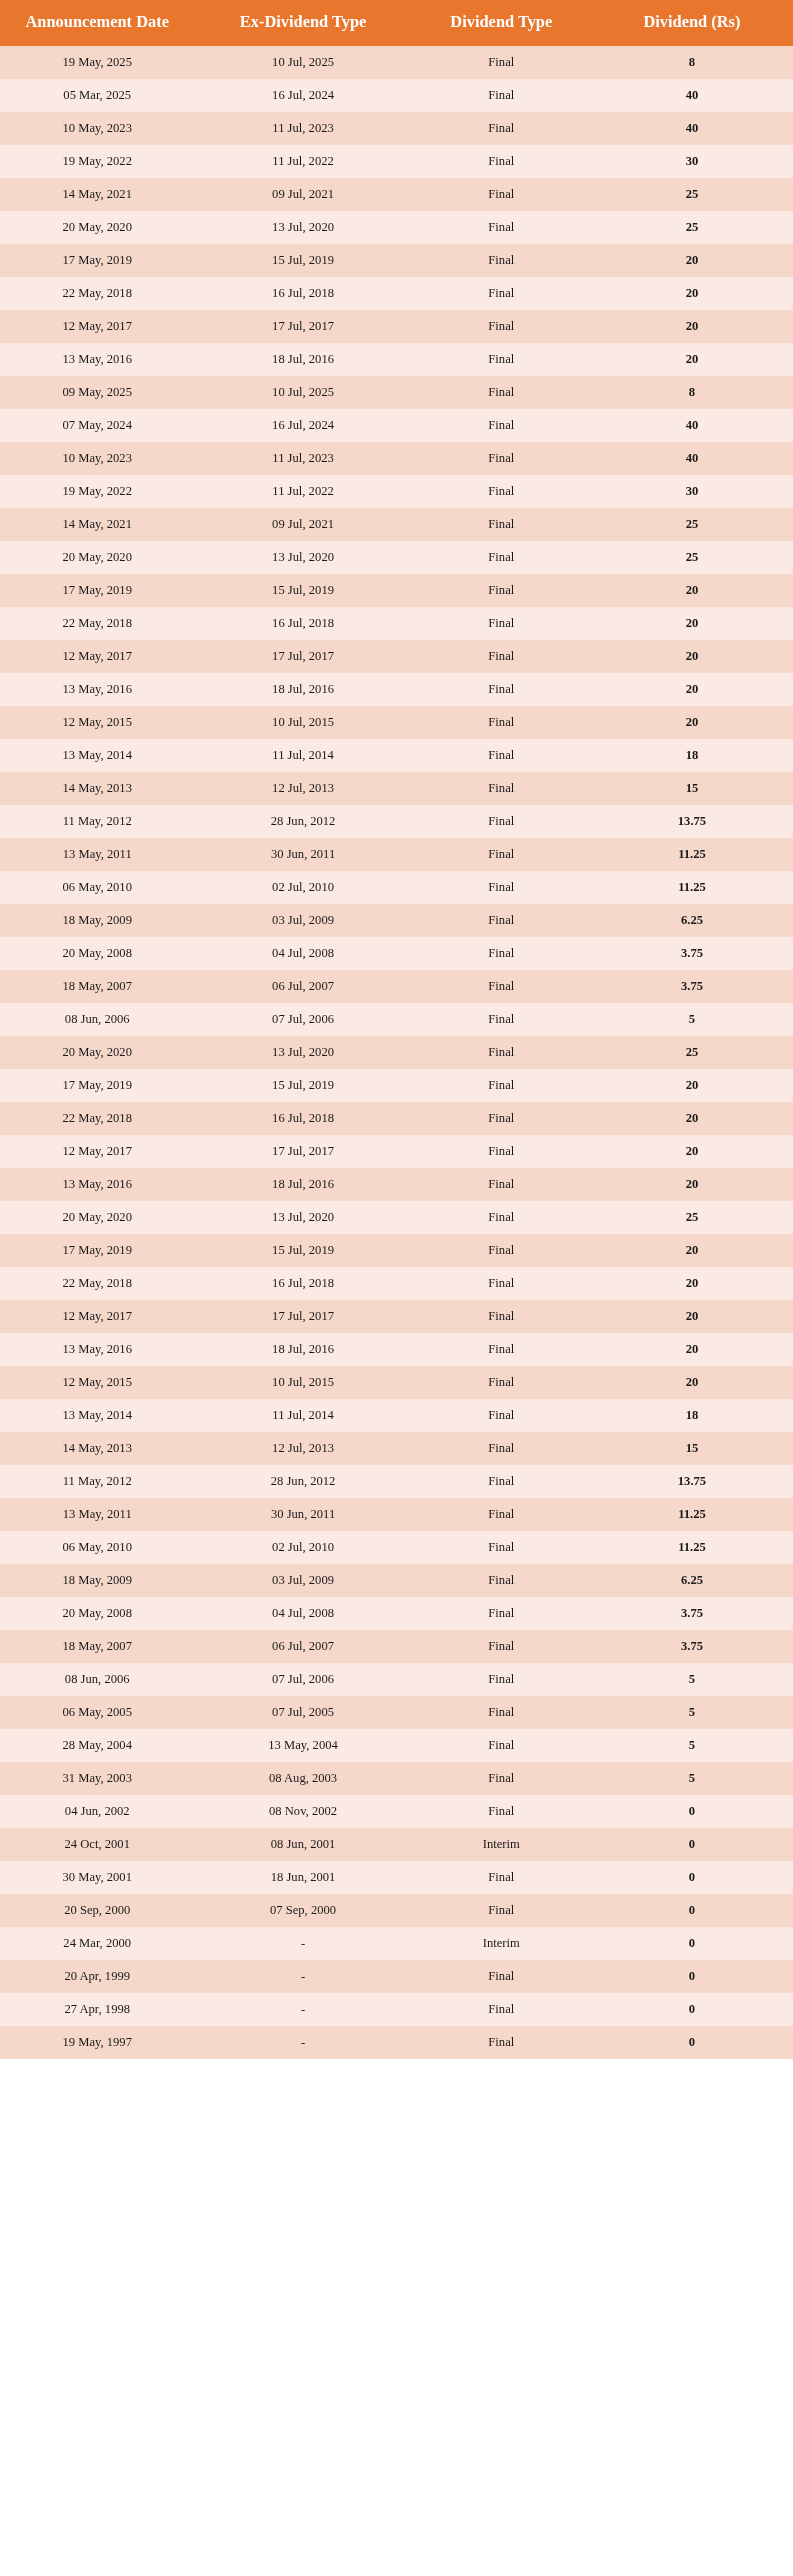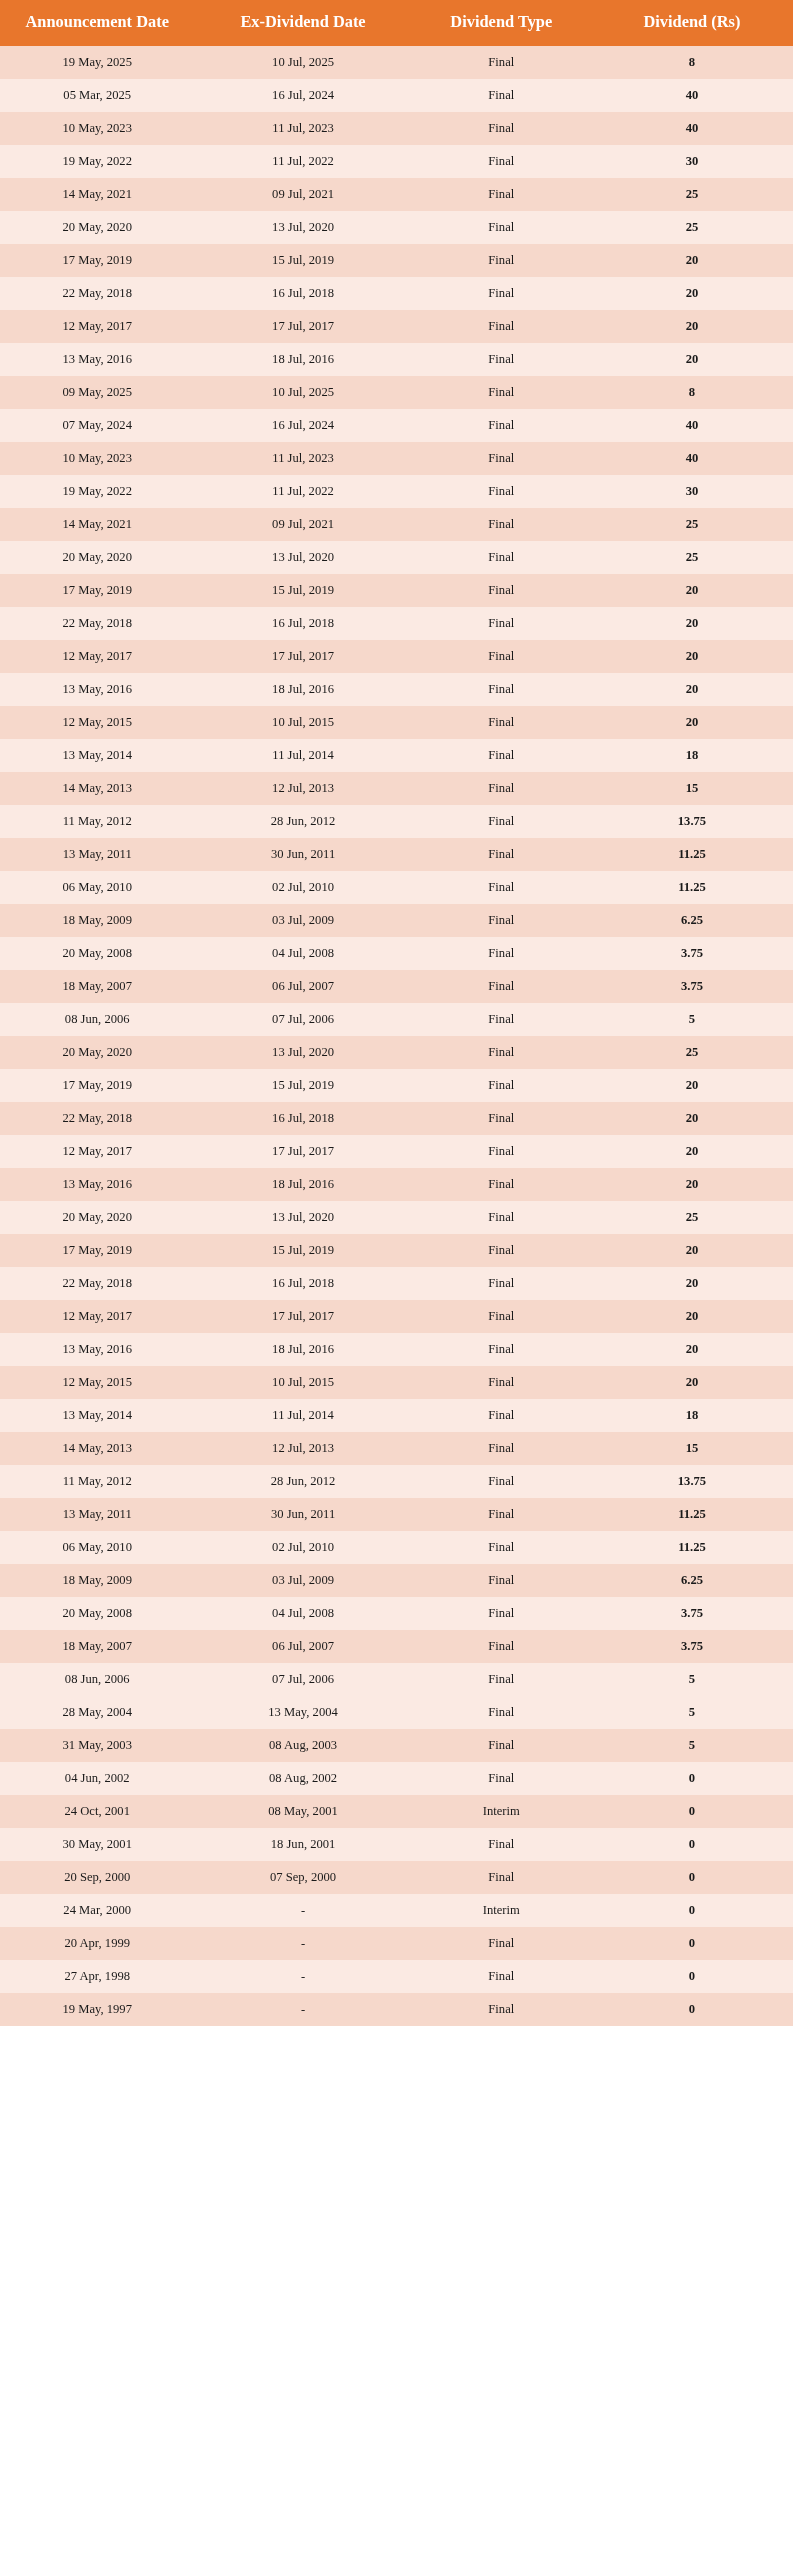"Ex-Dividend Date" th.col-exdate { text: Date -> Type }
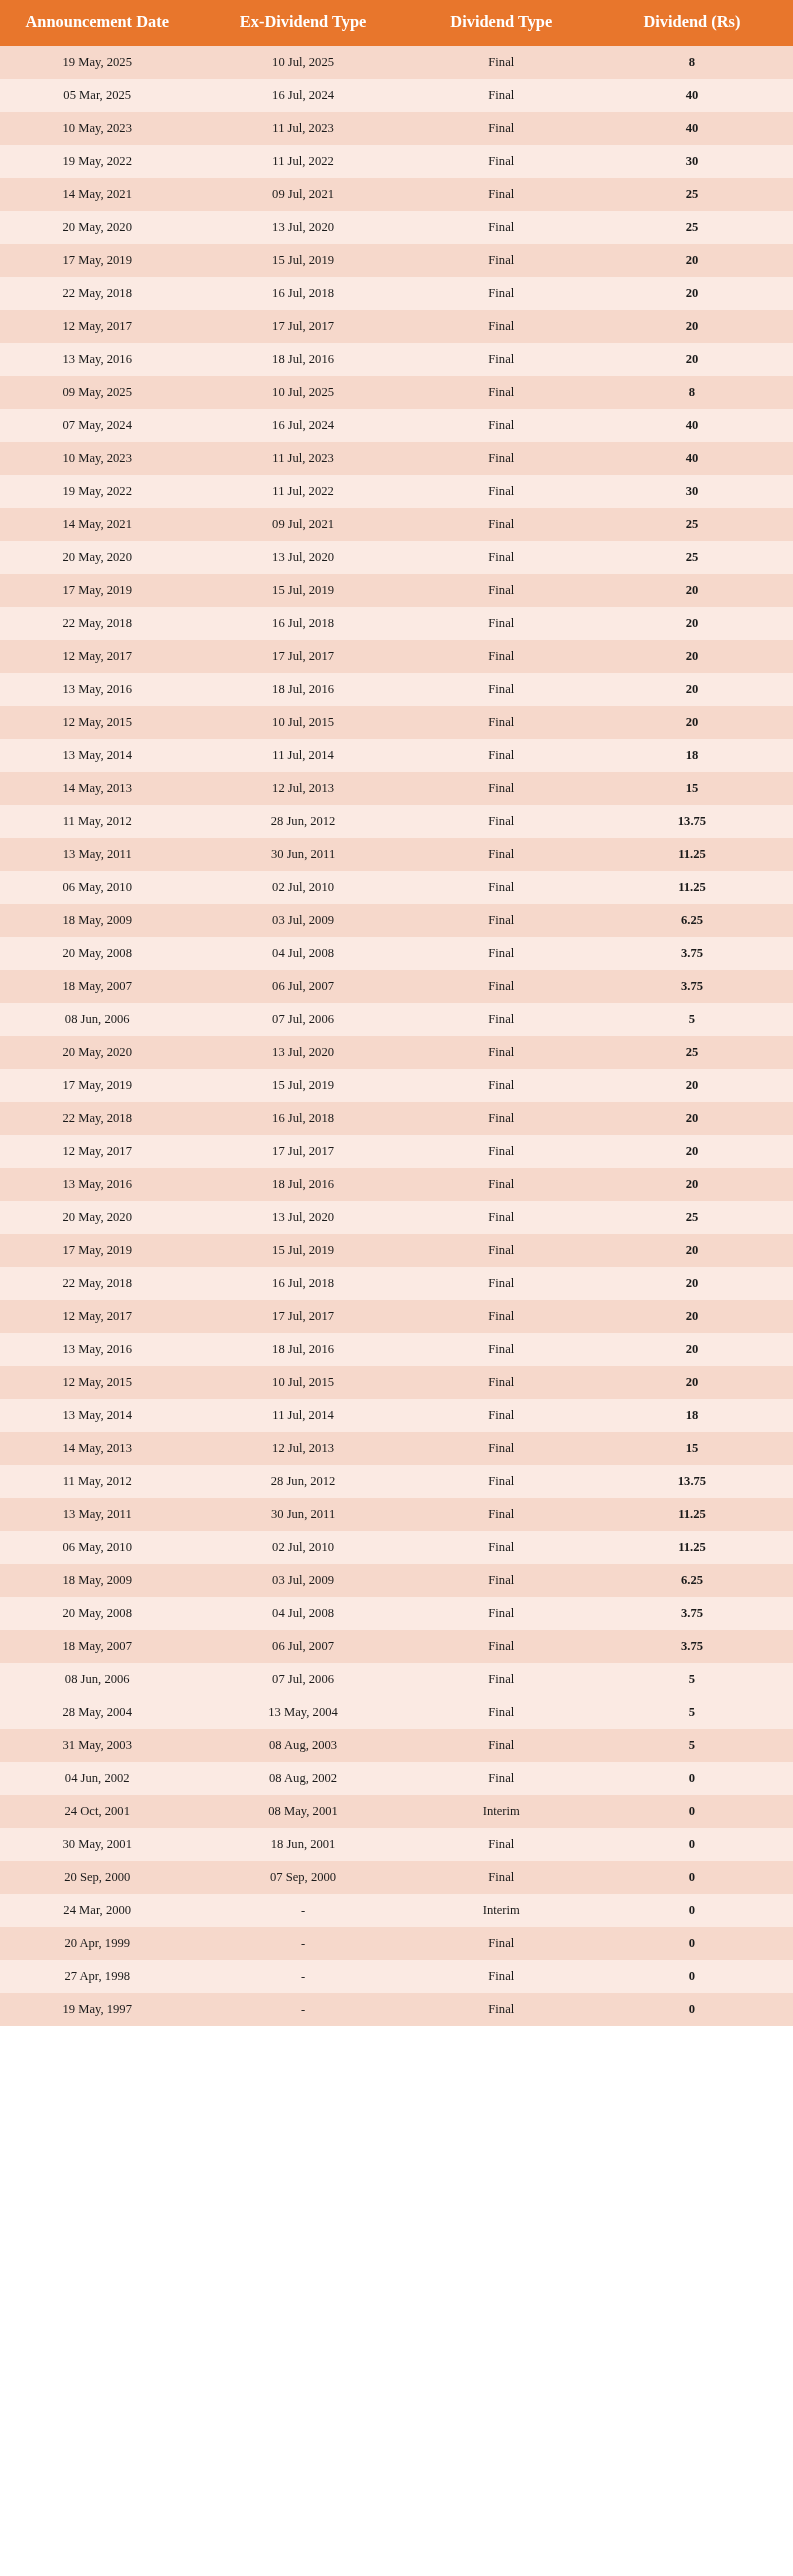"06 May, 2005" tr.odd { html: none -> <tr> <td>06 May, 2005</td> <td>07 Jul, 2005</td> <td>Final</td> <td>5</td> </tr> }
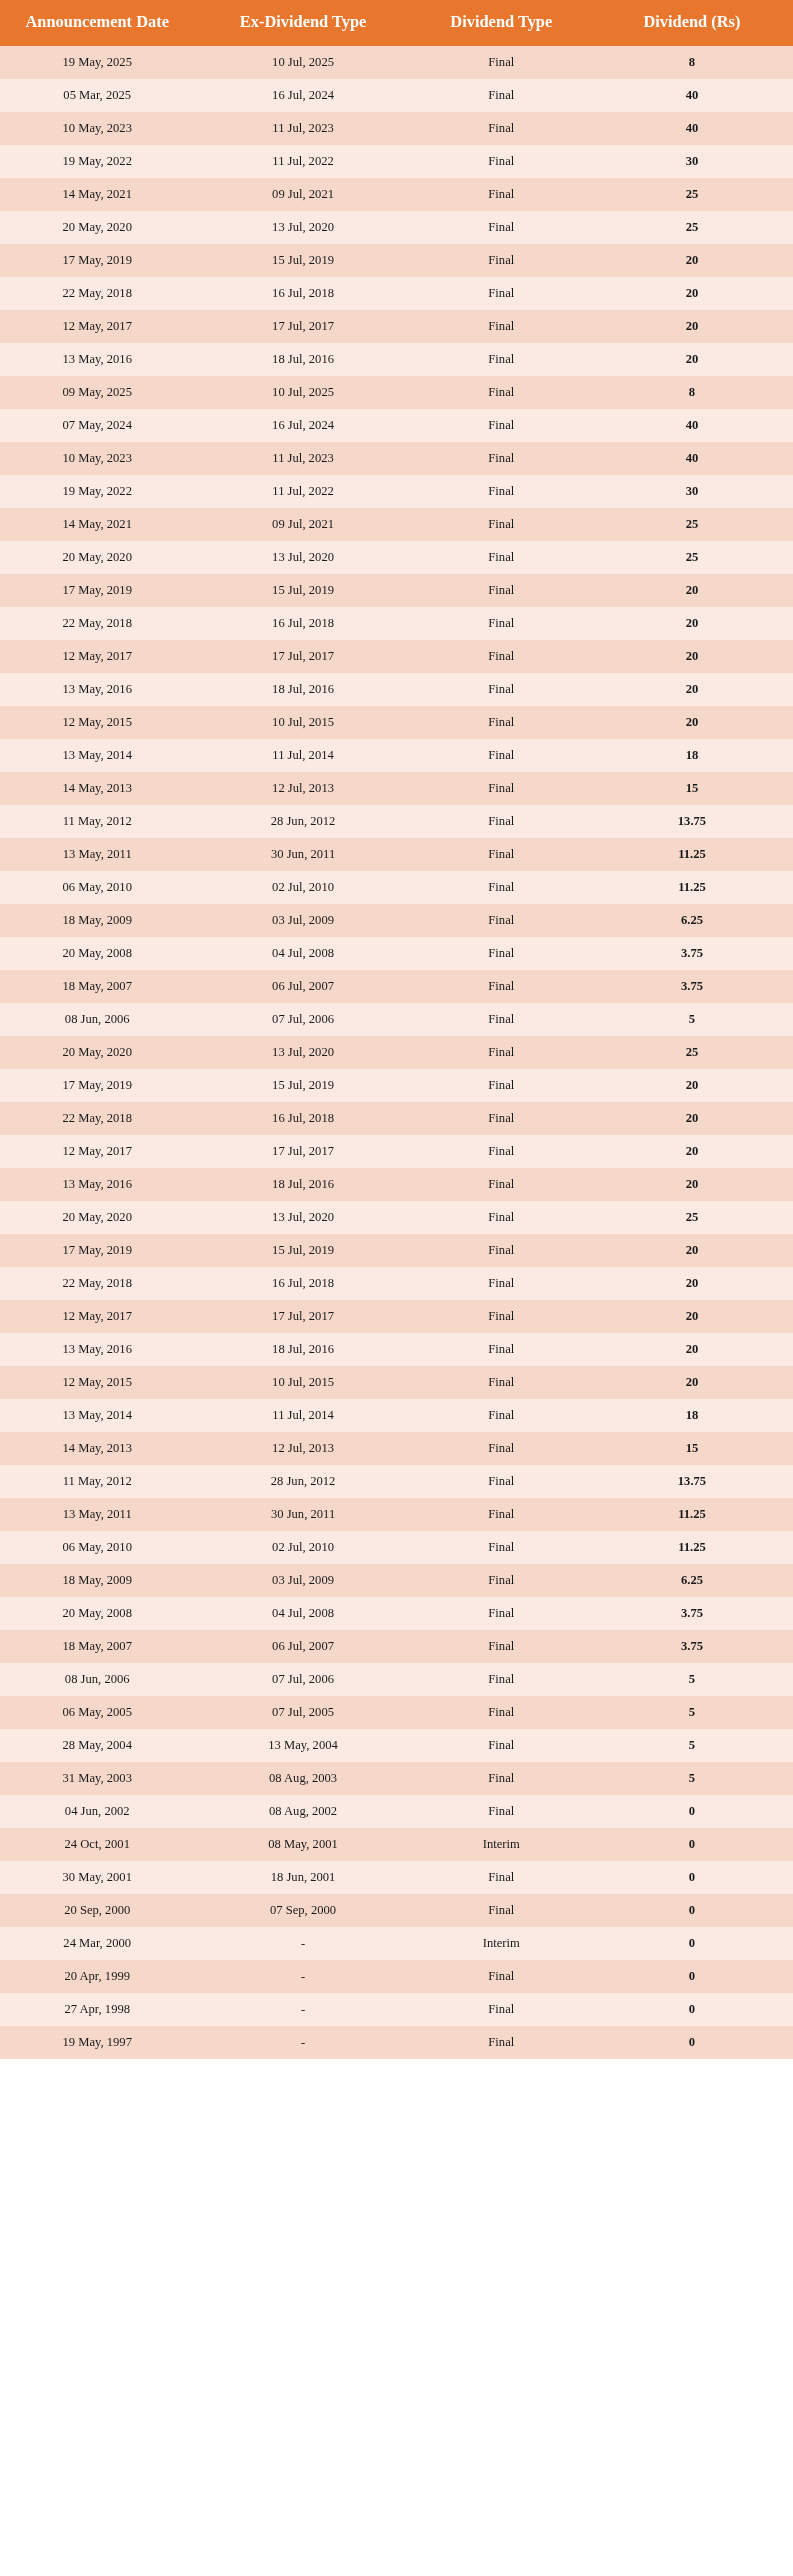"08 Aug, 2002" td.exdate { text: Aug -> Nov }
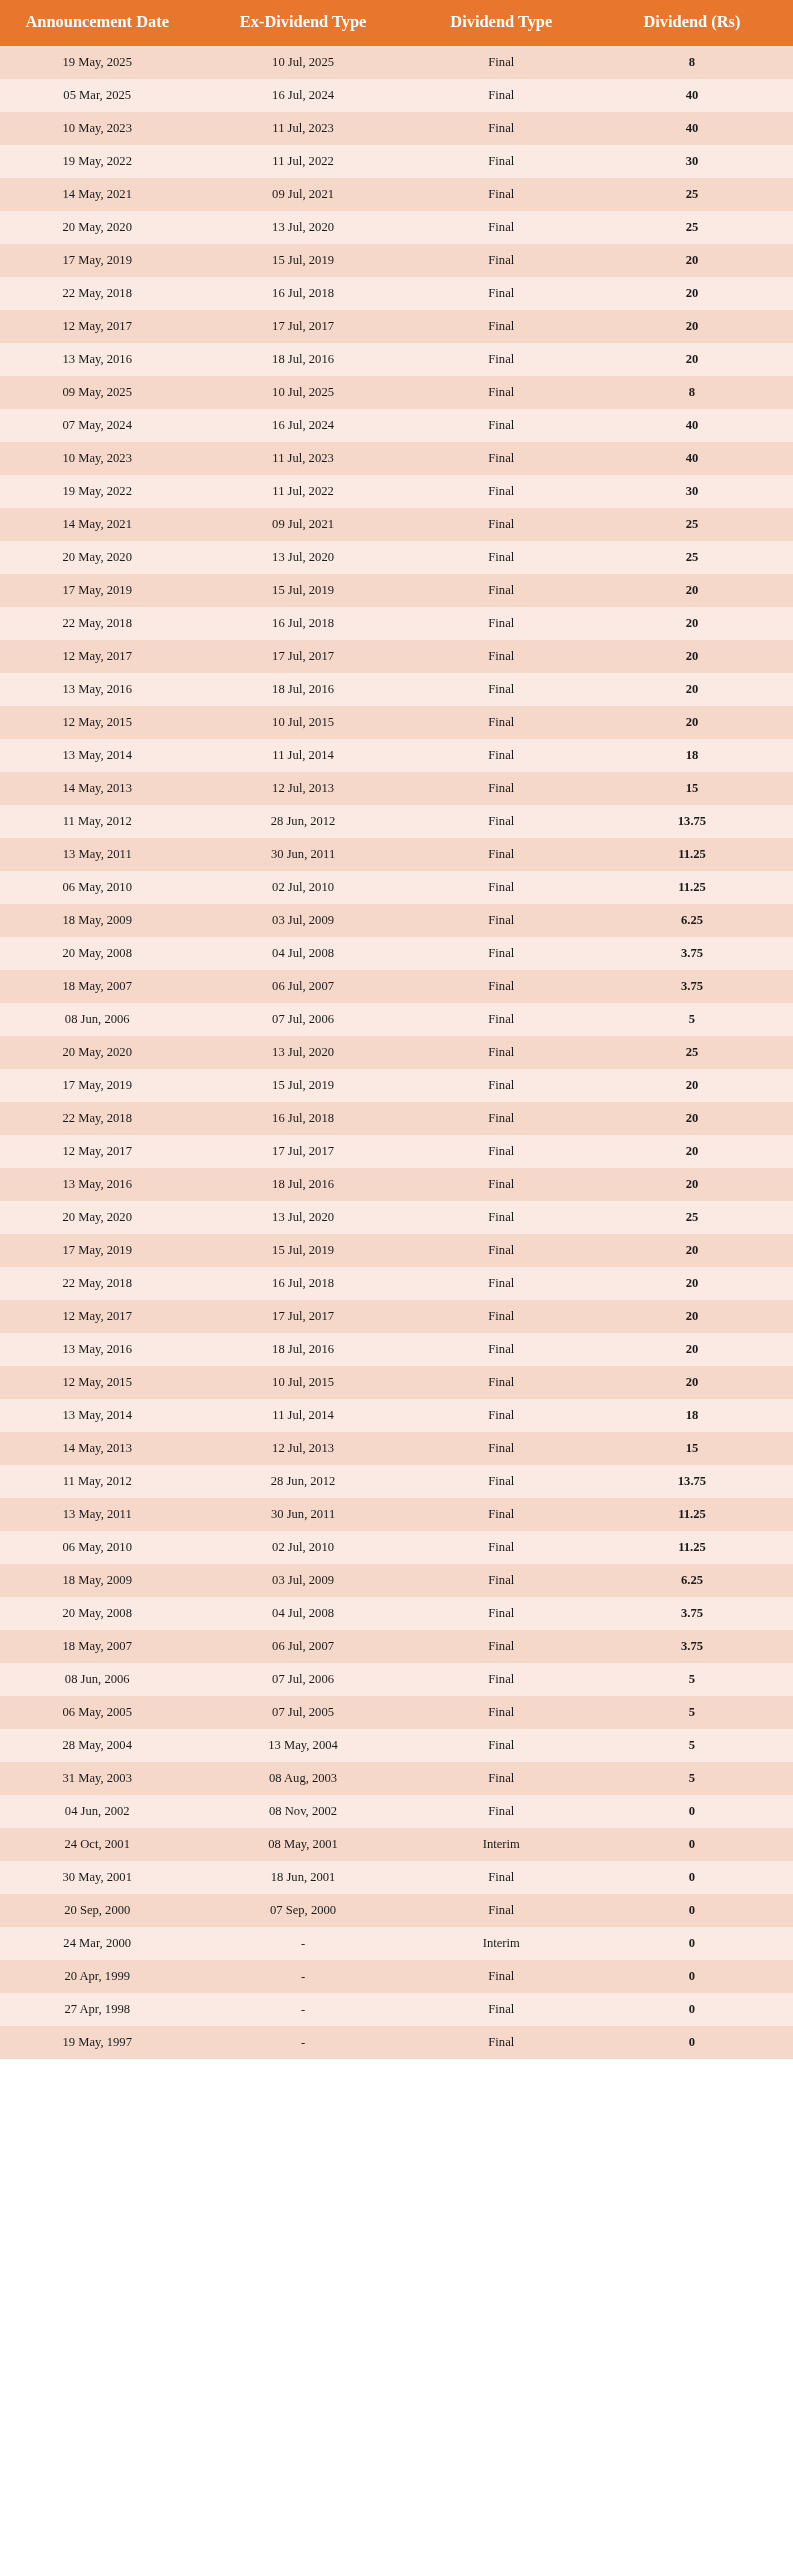"08 May, 2001" td.exdate { text: May -> Jun }
